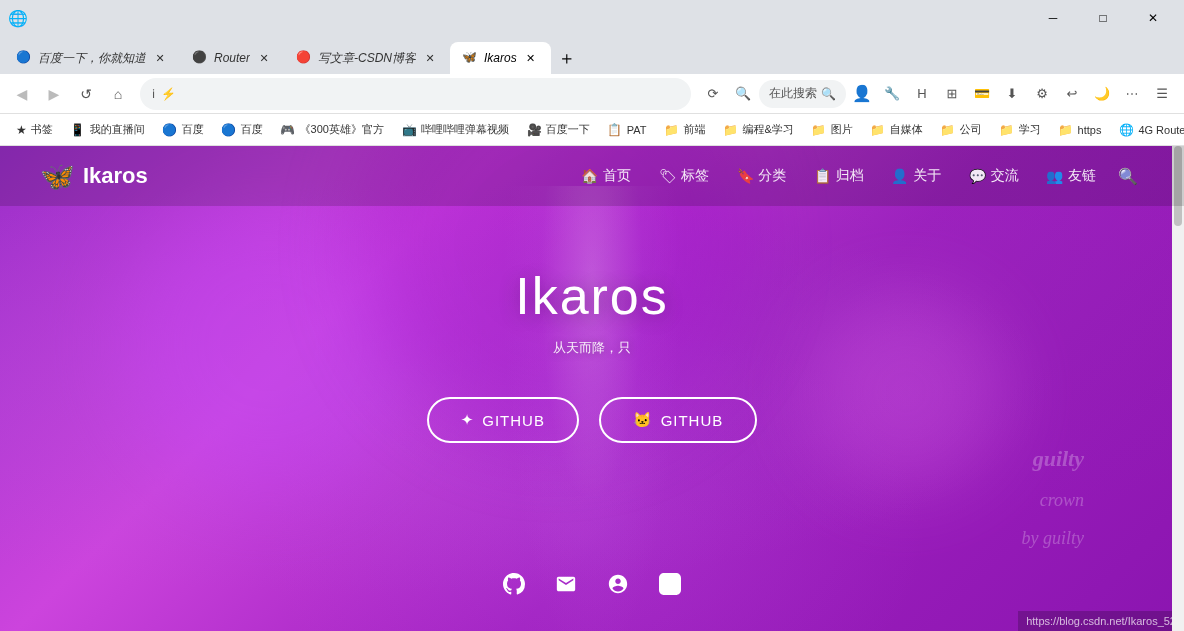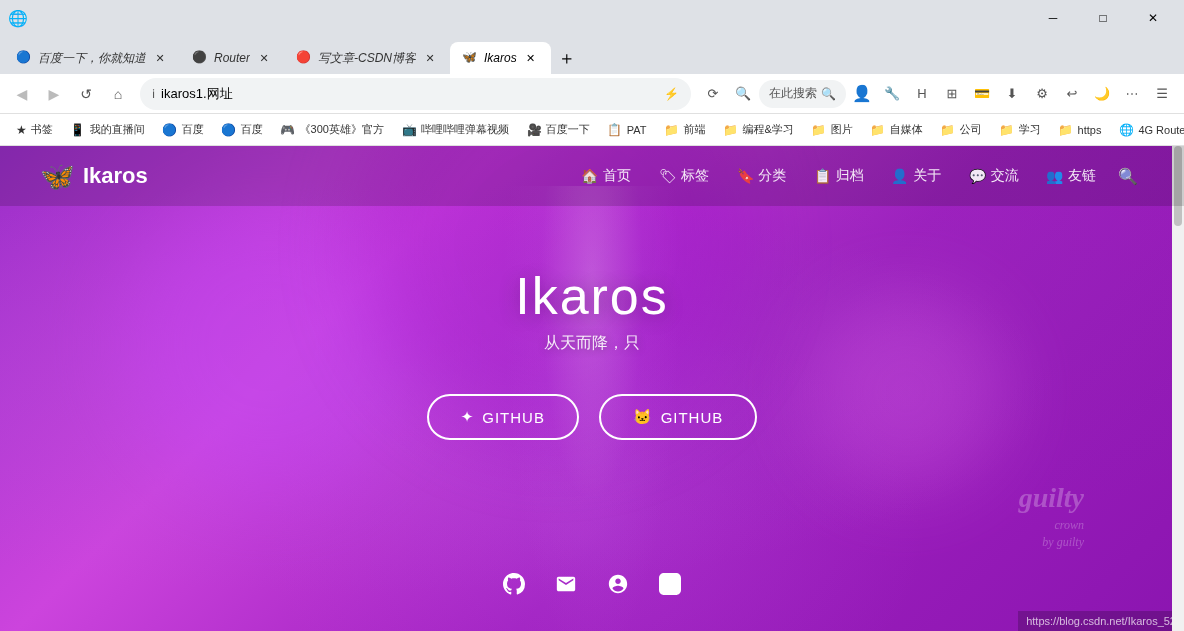"ikaros1.网址" input.address-bar { html: <input> -> none }
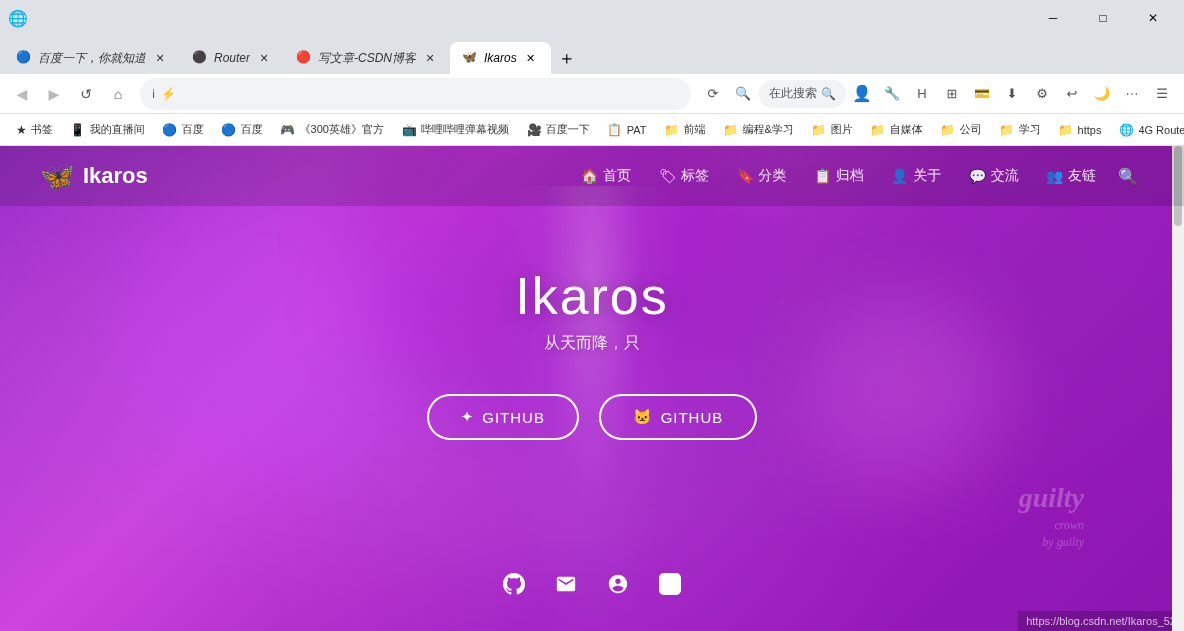"从天而降，只" .hero-subtitle { font-size: 16px -> 13px; margin-top: 7px -> 13px }
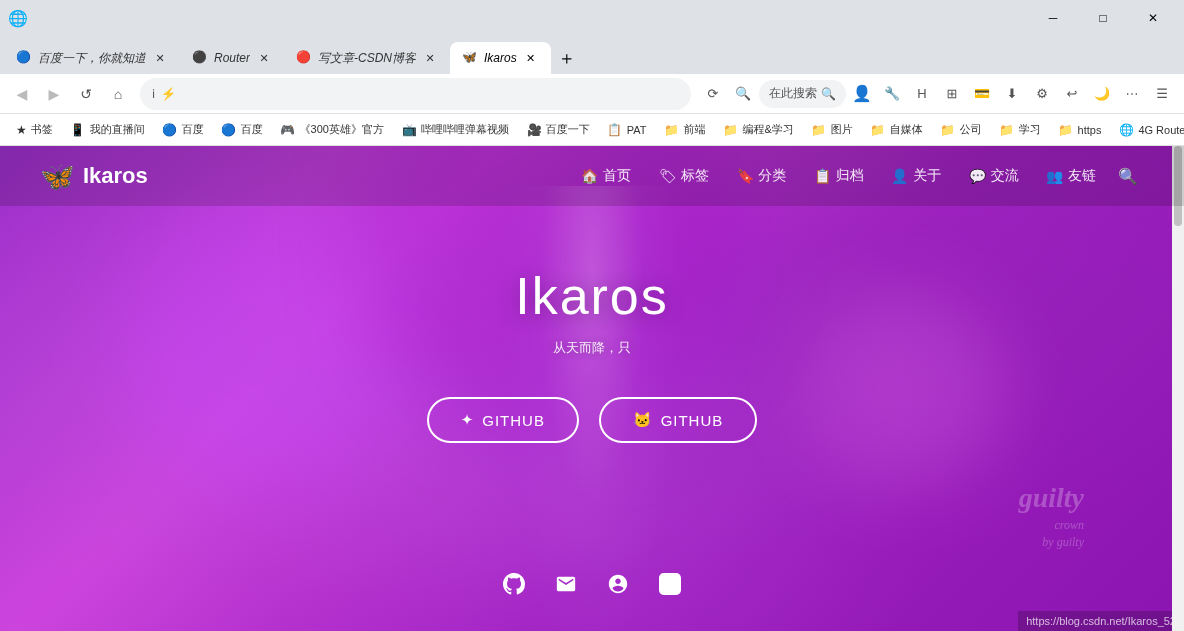"guilty" span { font-size: 28px -> 22px }
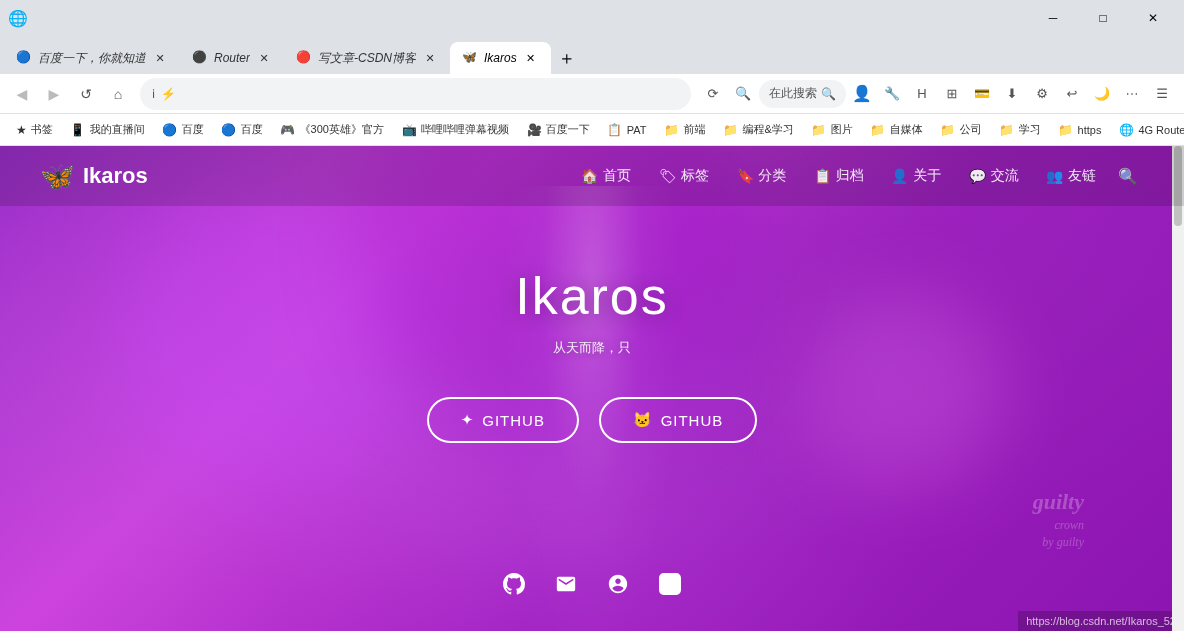"crown" .watermark-sub { font-size: 12px -> 18px; margin-top: none -> 13px }
